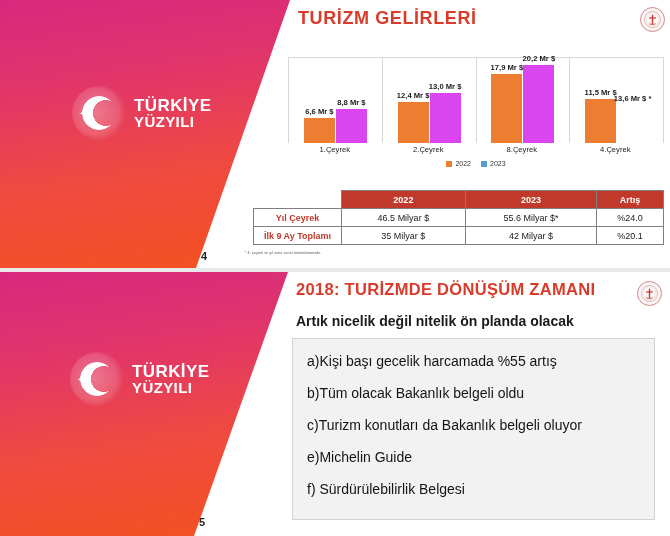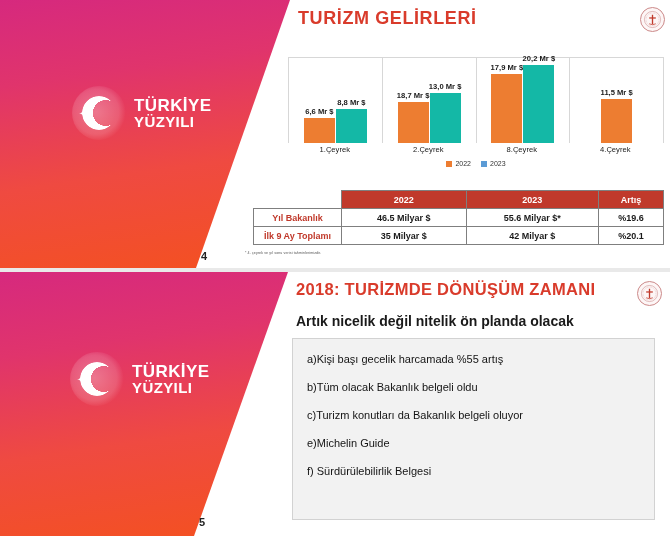"20,2 Mr $" .bar.b2023 { background: #14b8a6 -> #d946ef }
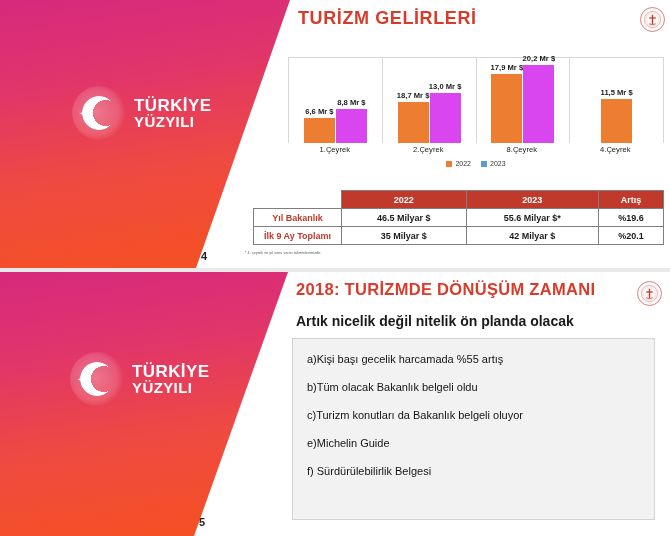"18,7 Mr $" span.bar-label { text: 18,7 -> 12,4 }
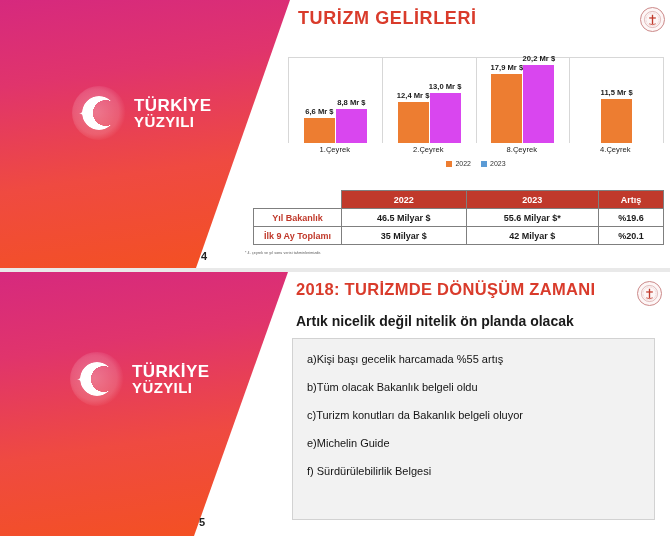"13,6 Mr $ *" div.bar { html: none -> <div> <span>13,6 Mr $ *</span> </div> }
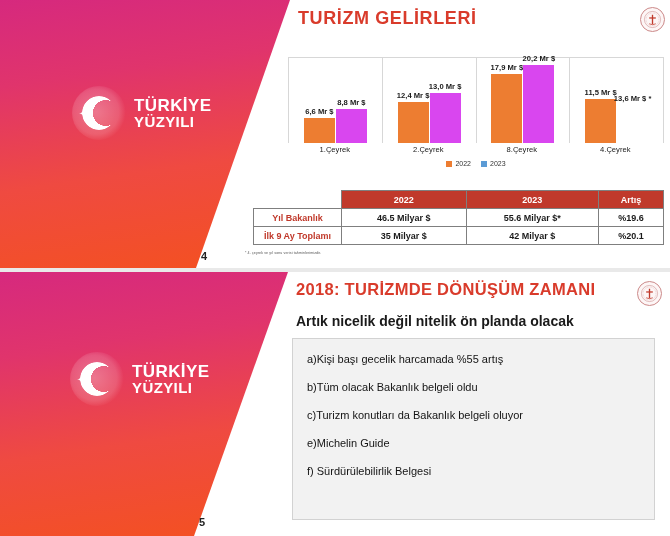"Yıl Bakanlık" td.rowlab { text: Bakanlık -> Çeyrek }
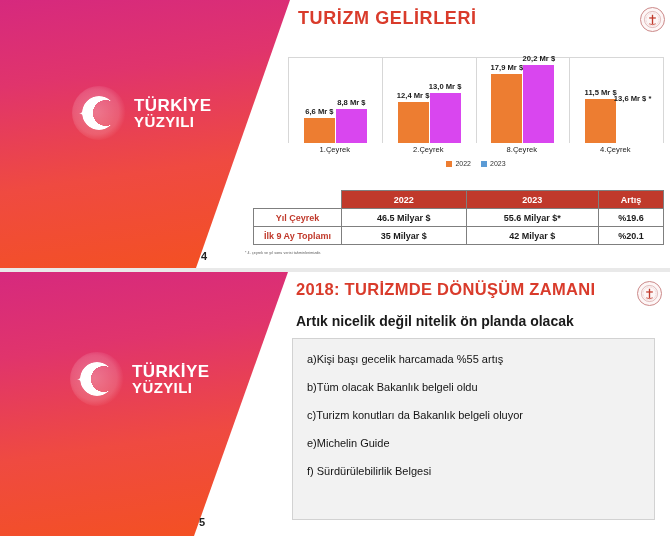"46.5 Milyar $" .tbl td.val { font-weight: 700 -> 400 }
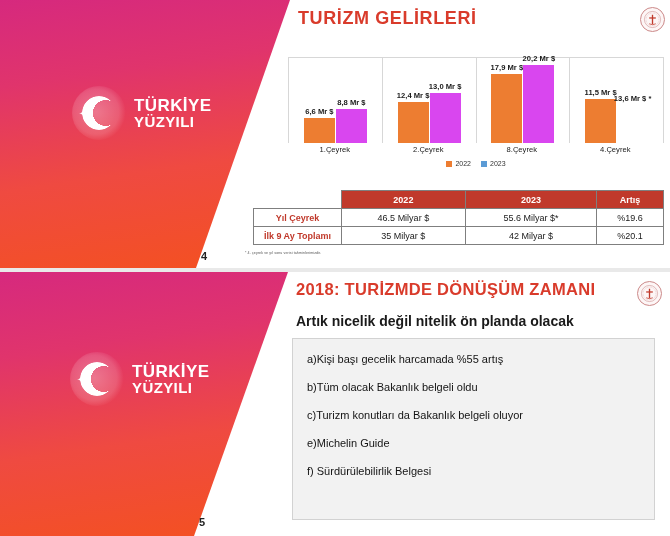"%19.6" td.val { text: %19.6 -> %24.0 }
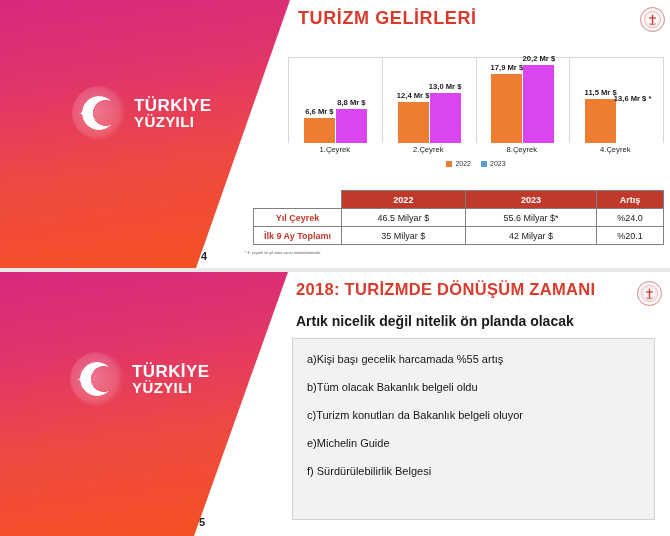"a)Kişi başı gecelik harcamada %55" .list-item { font-size: 11px -> 14px }
